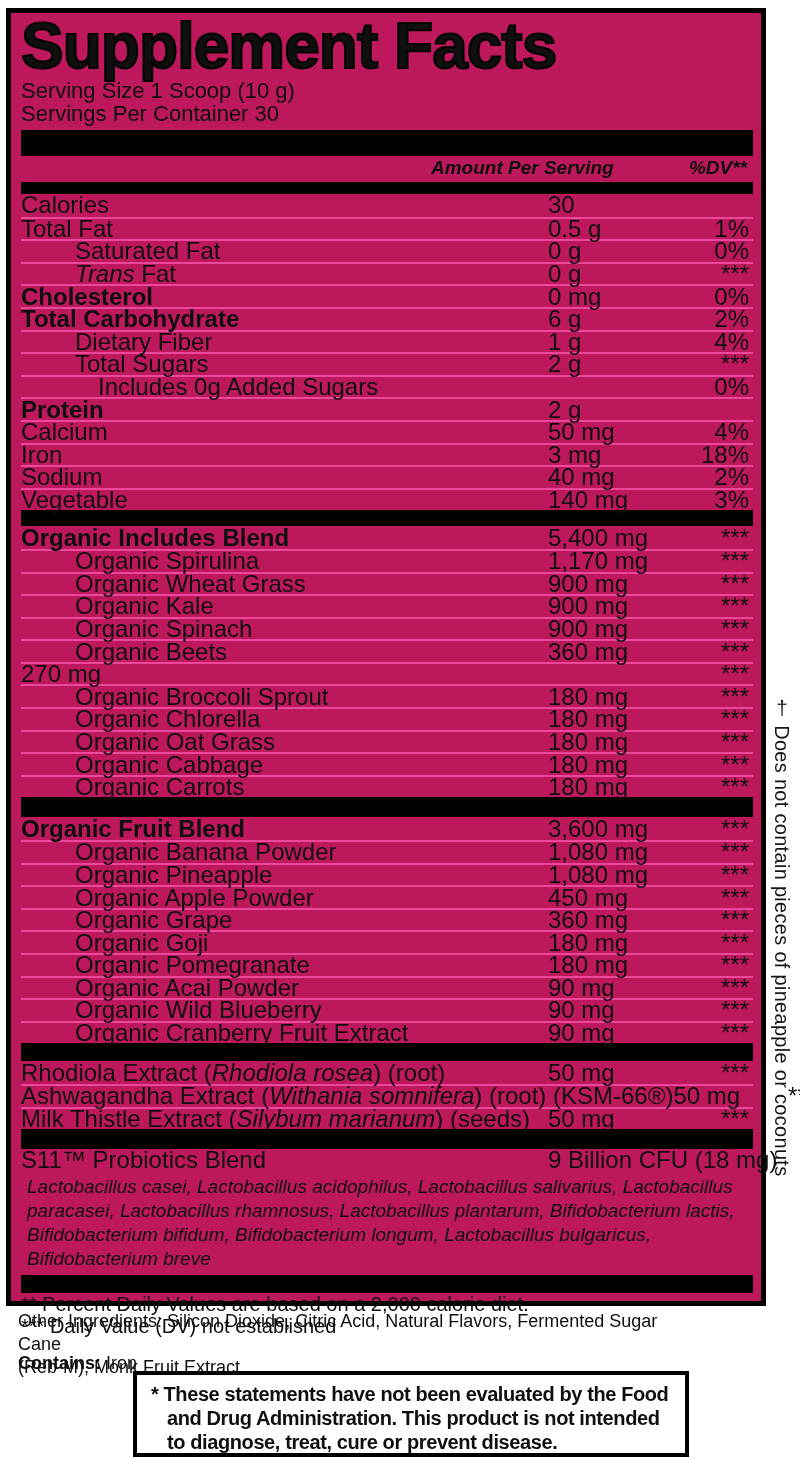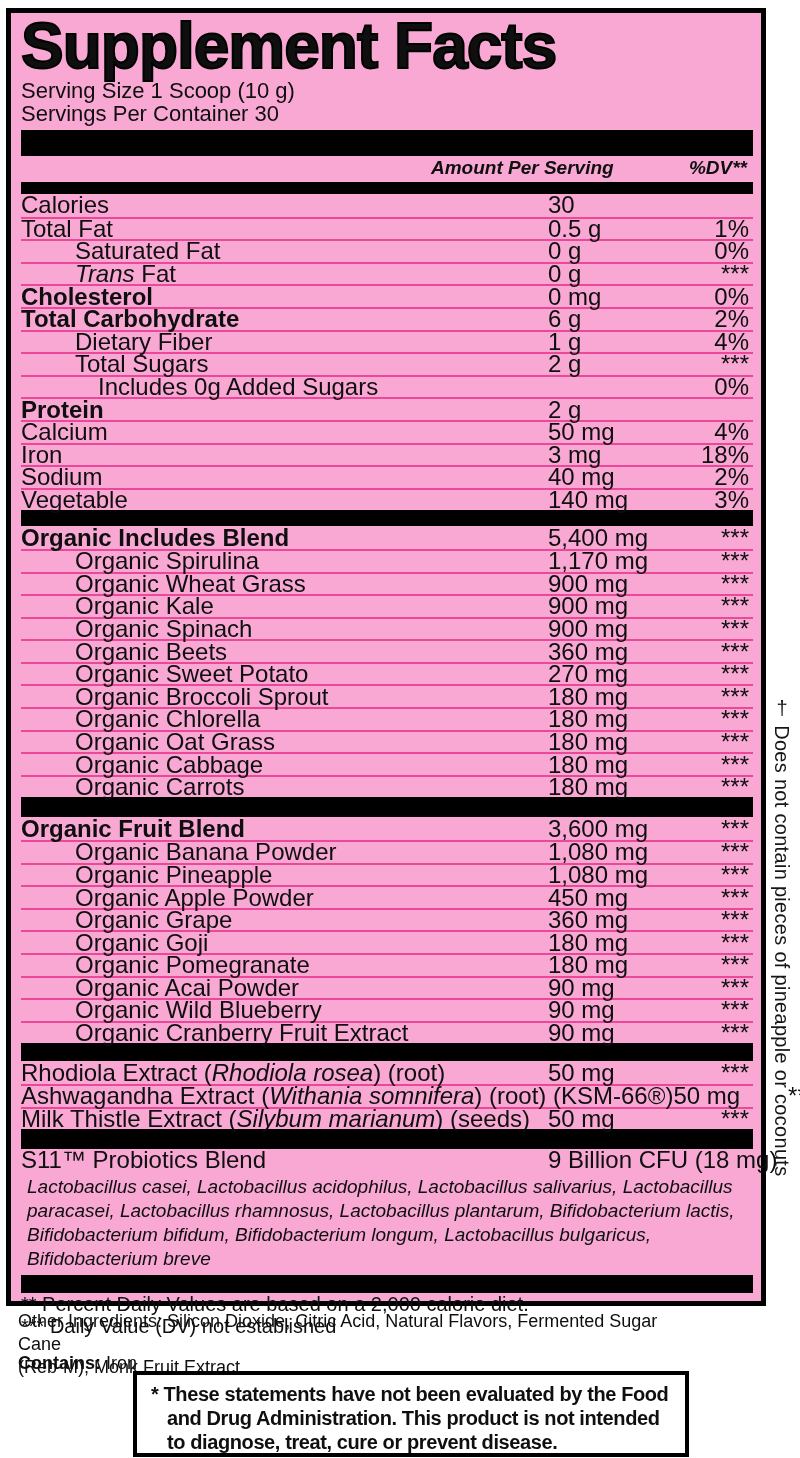"Supplement Facts" .facts-box { background: #f9a8d4 -> #be185d }
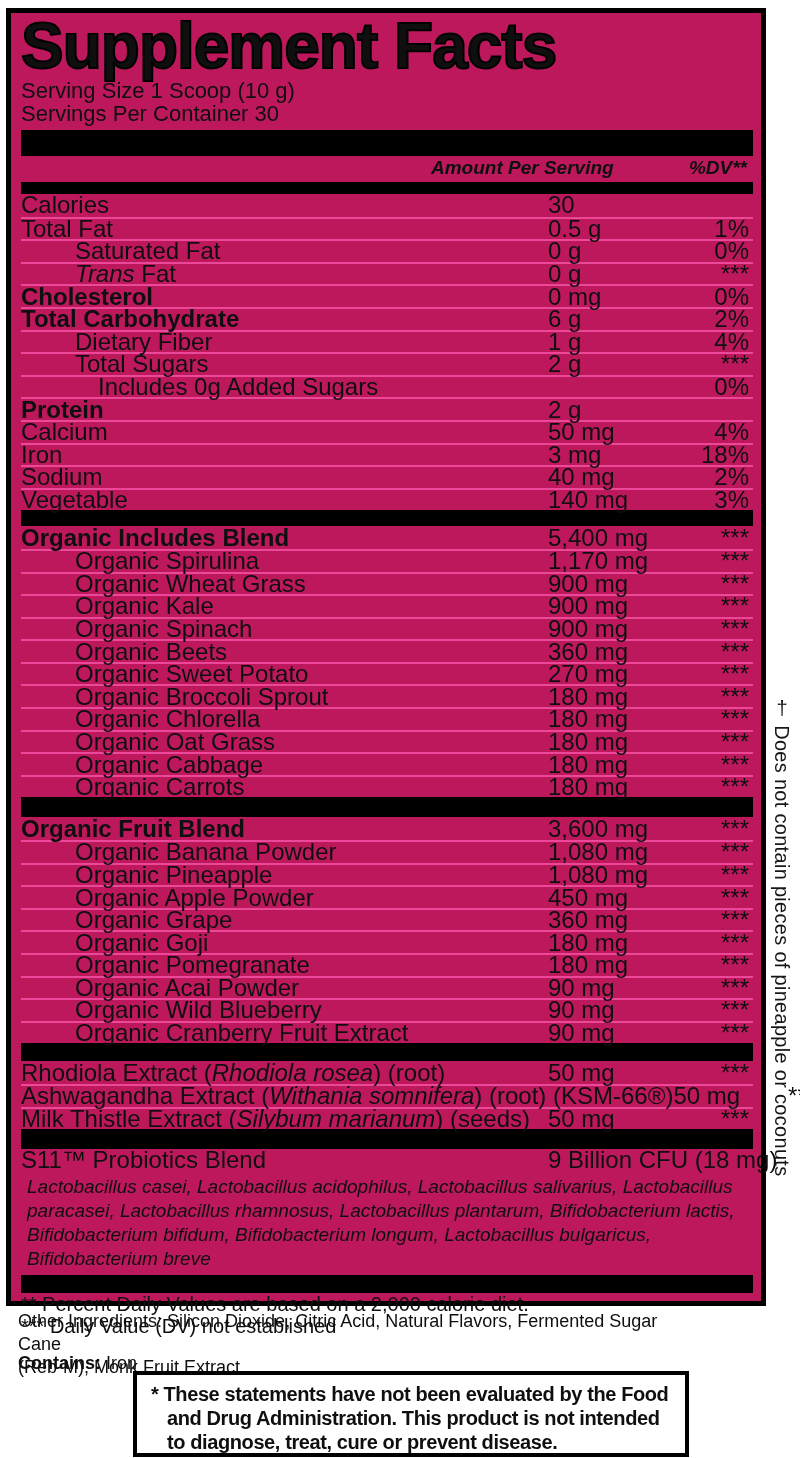"Organic Sweet Potato" span.name { html: <span><span>Organic Sweet Potato</span><i></i><span></span></span> -> none }
